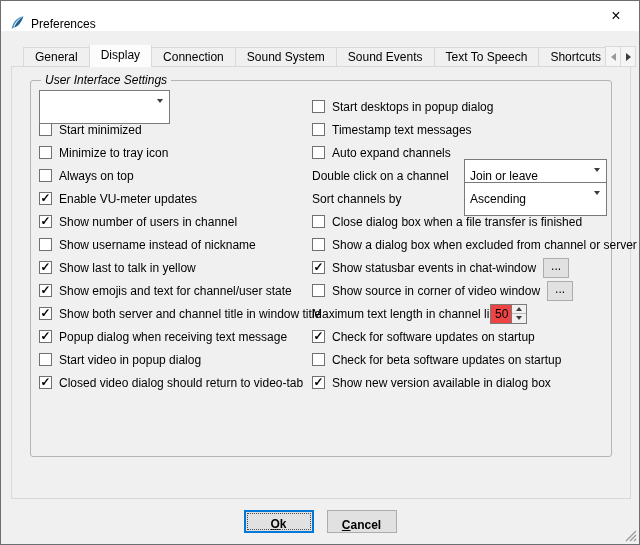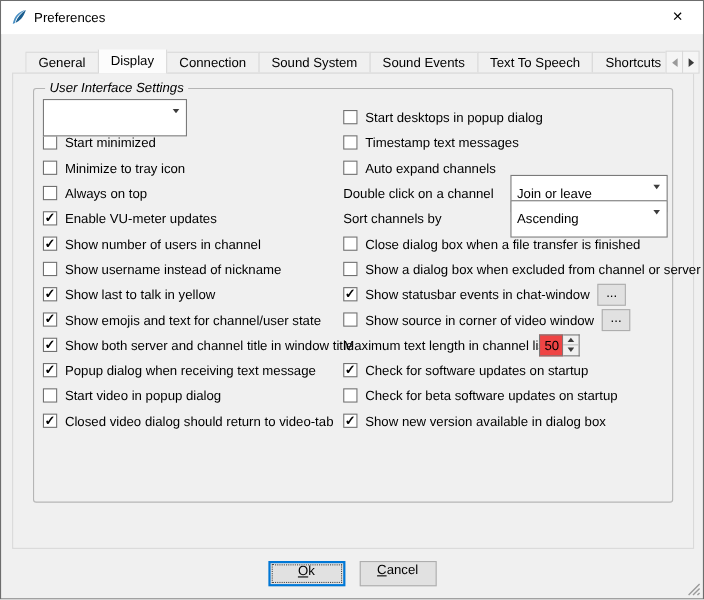"Preferences" .titlebar { align-items: center -> flex-end }
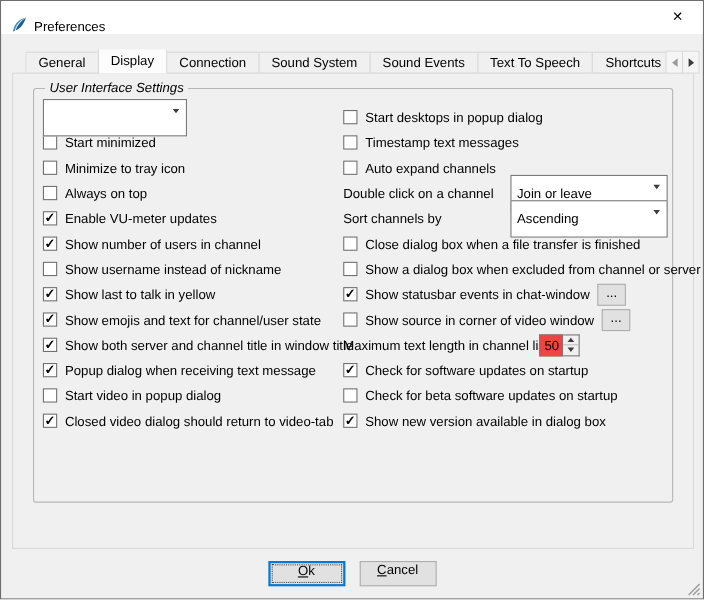"Ok" .btn { align-items: flex-start -> flex-end; font-weight: none -> bold }
